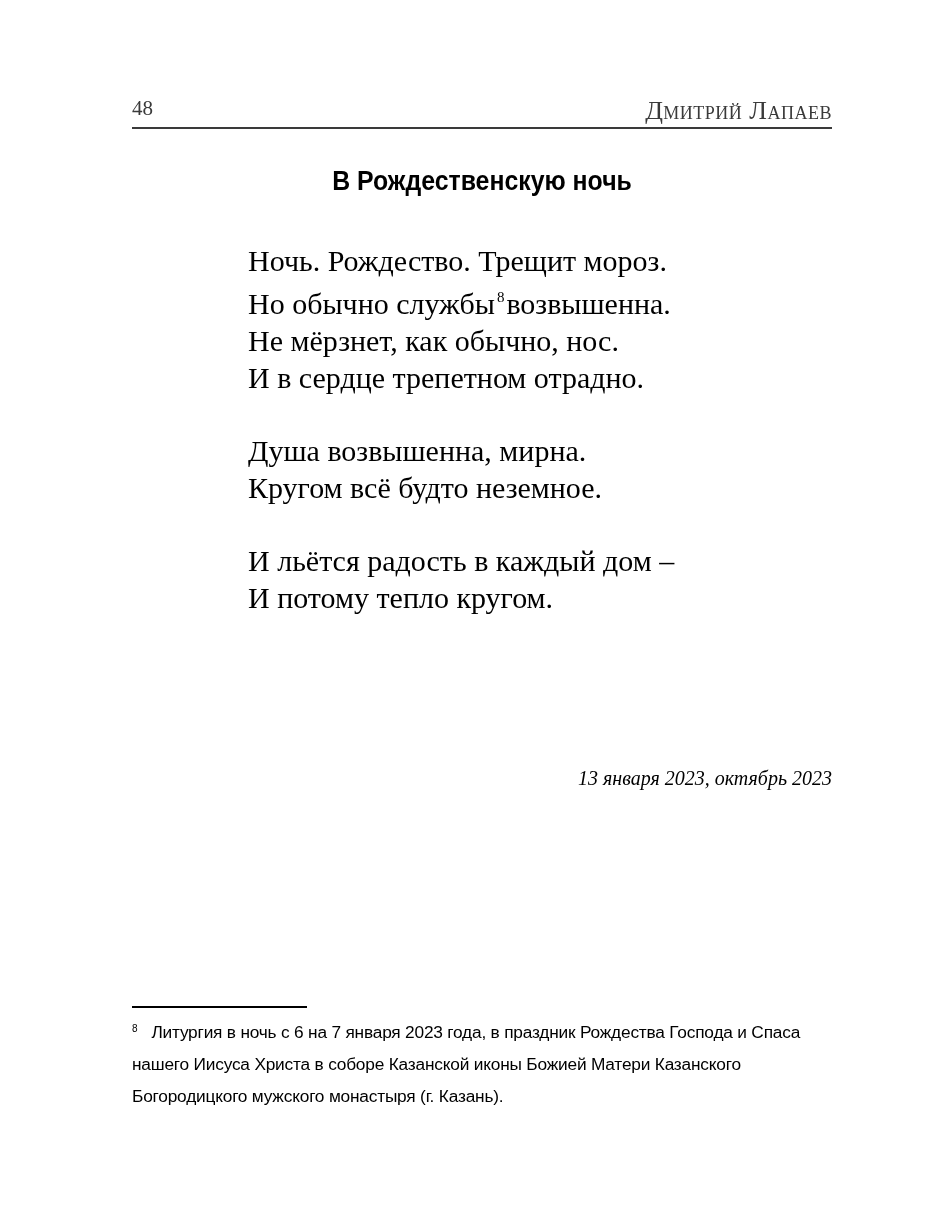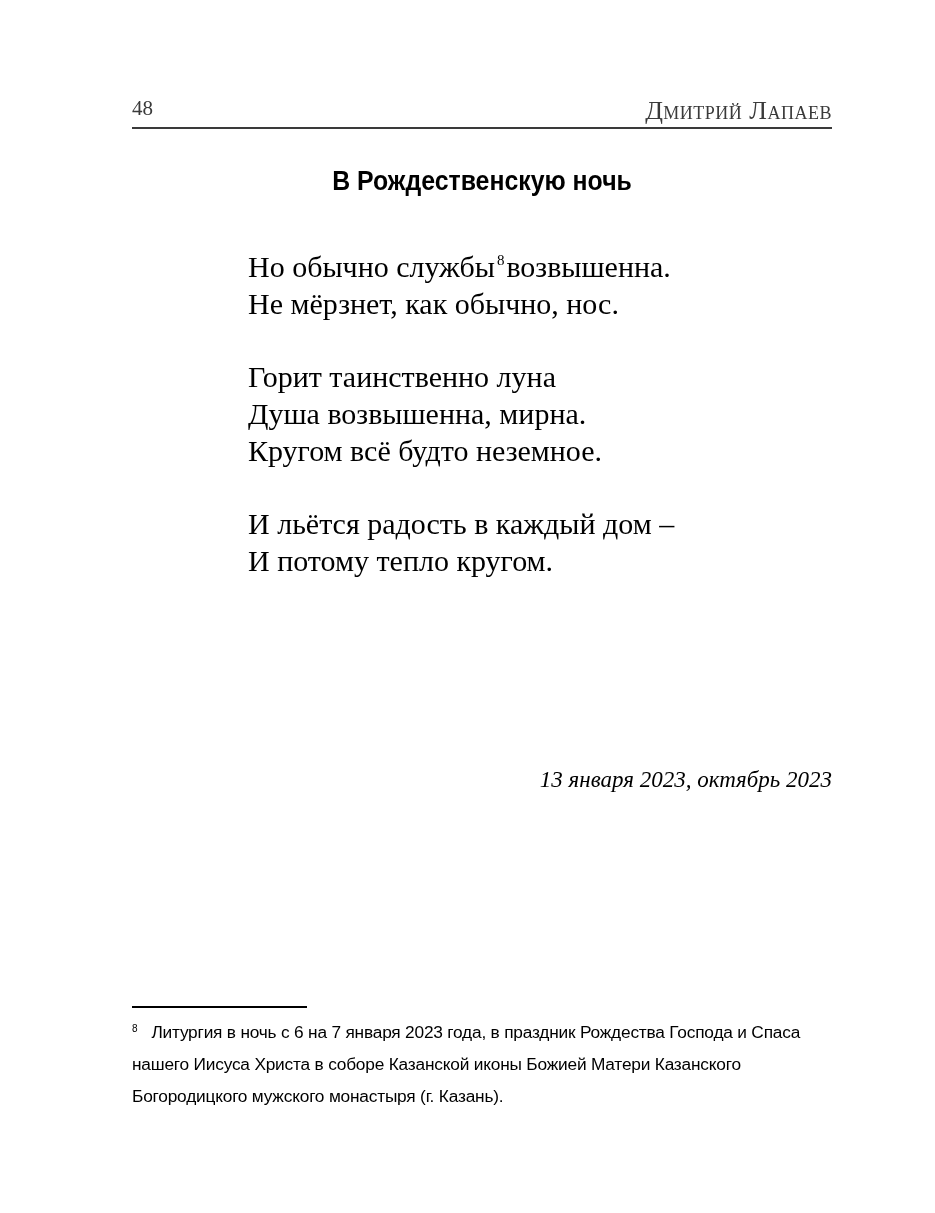"Ночь. Рождество. Трещит мороз." div.line { html: none -> <div>Ночь. Рождество. Трещит мороз.</div> }
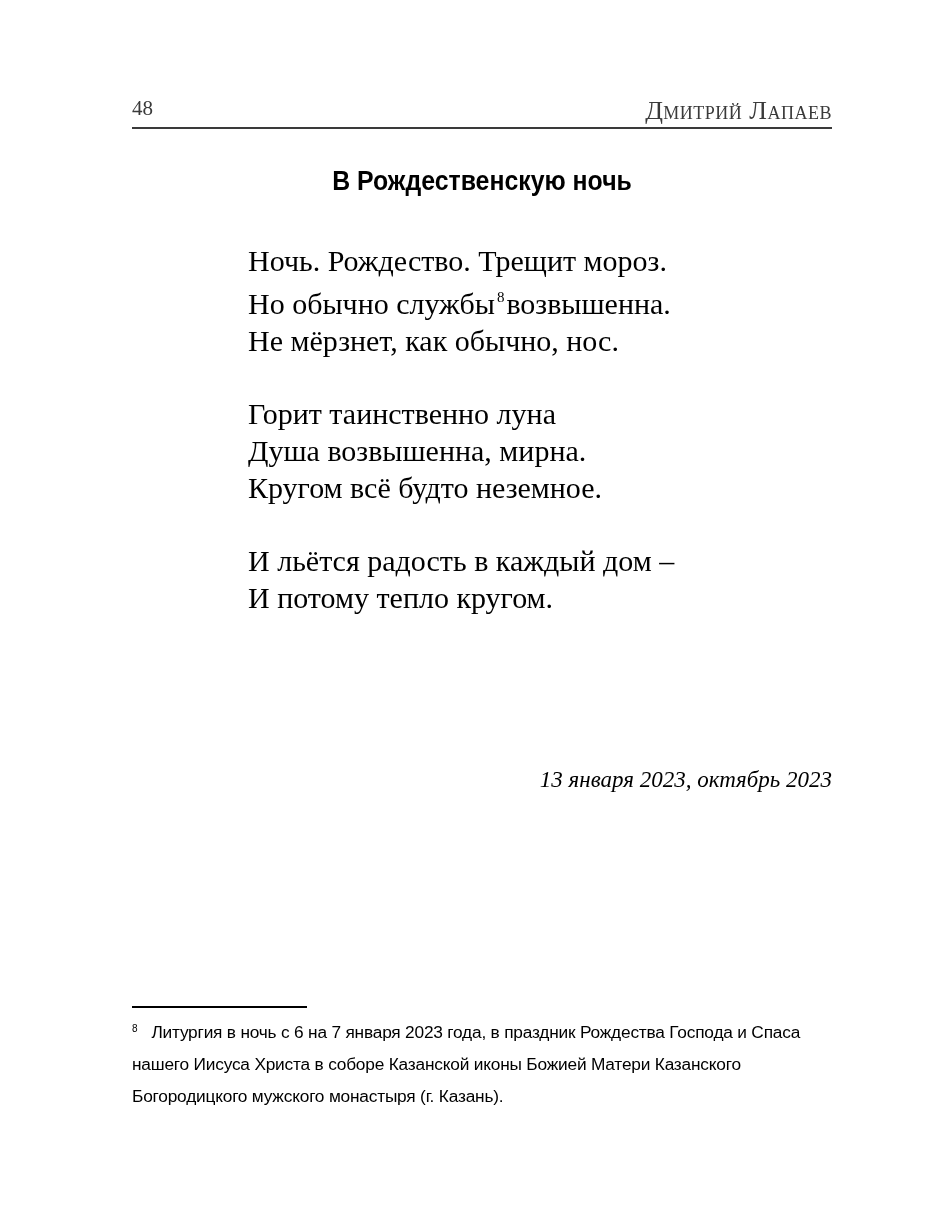"И в сердце трепетном отрадно." div.line { html: none -> <div>И в сердце трепетном отрадно.</div> }
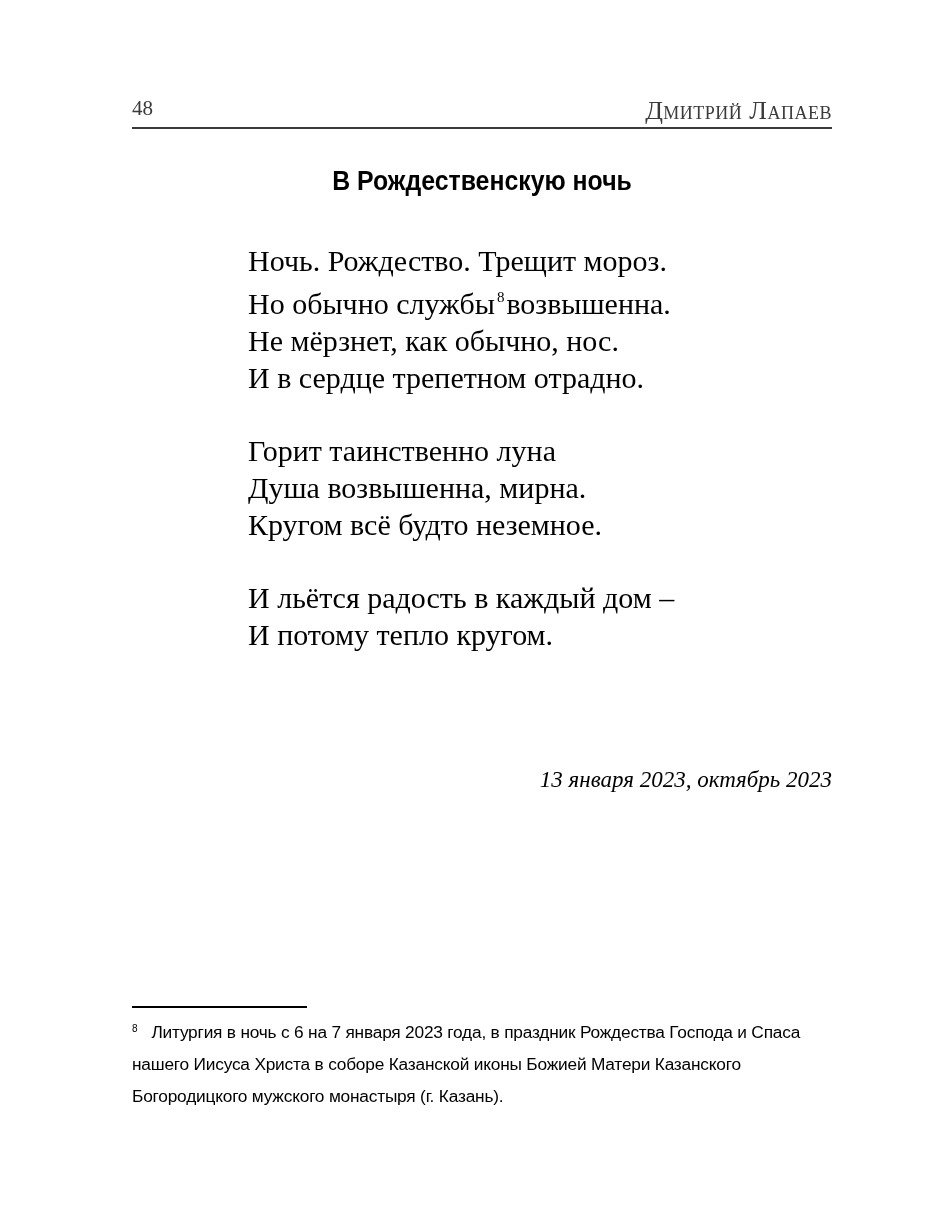"Горит таинственно луна" div.line { html: <div>Горит таинственно луна</div> -> none }
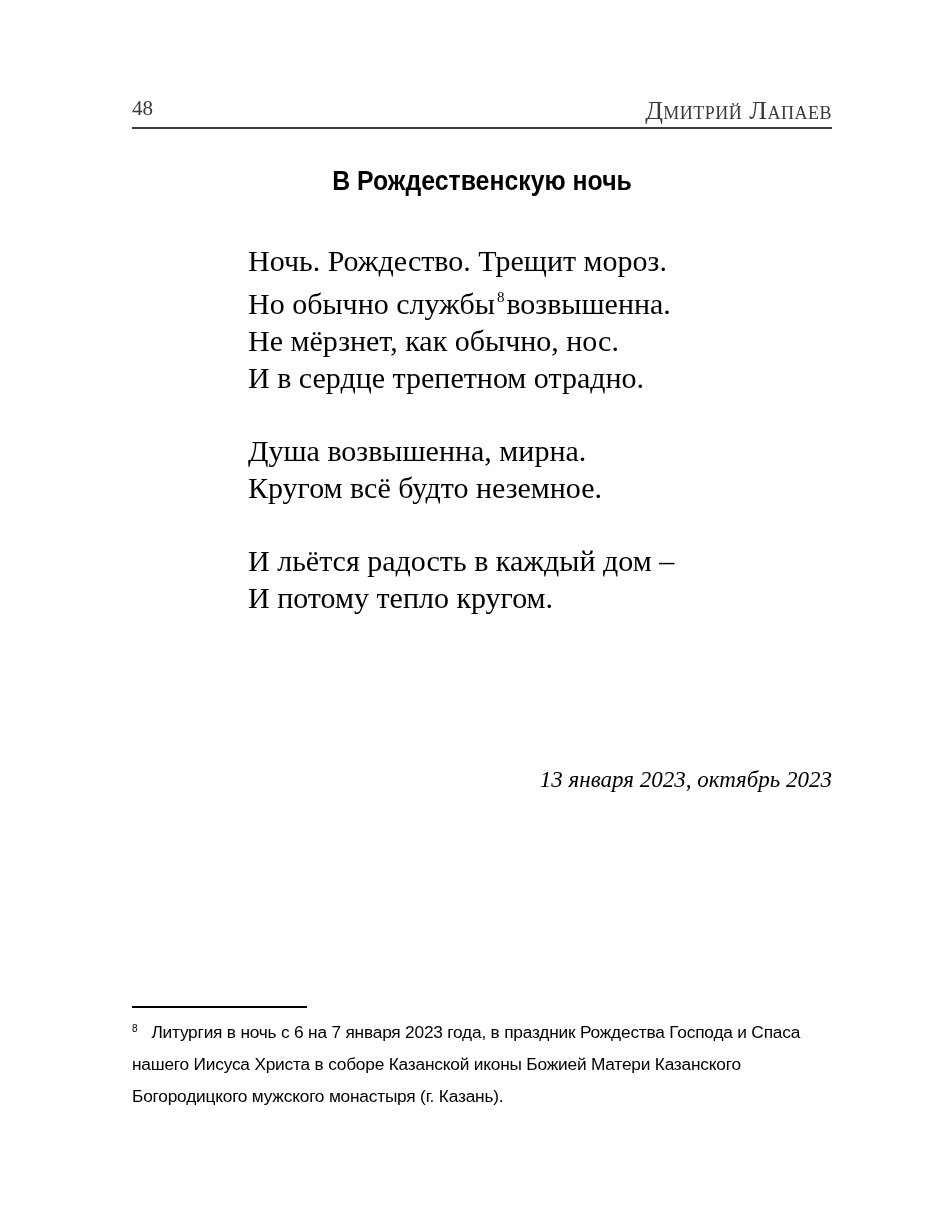"13 января 2023, октябрь 2023" .date { font-size: 23px -> 20px }
